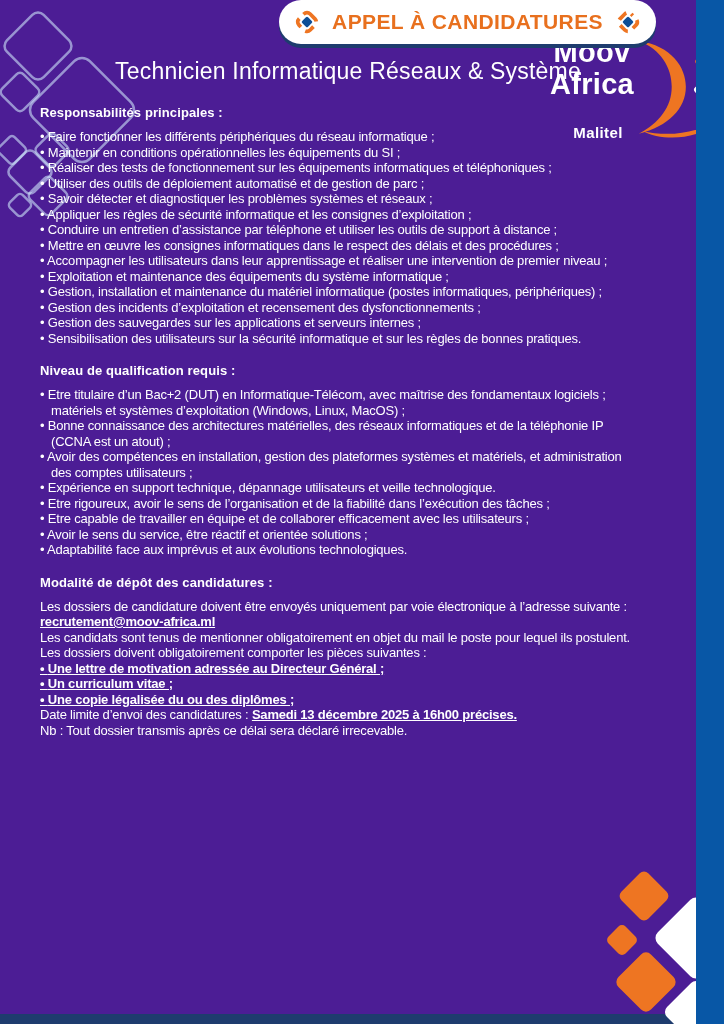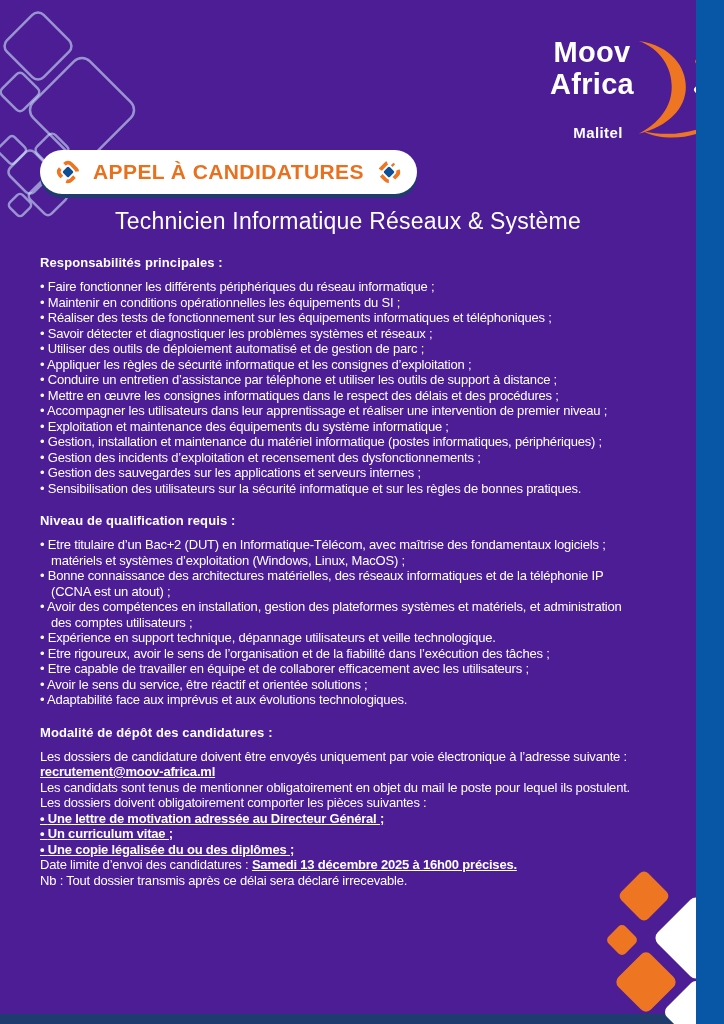"APPEL À CANDIDATURES" .banner-row { justify-content: flex-start -> flex-end; padding-top: 150px -> none }
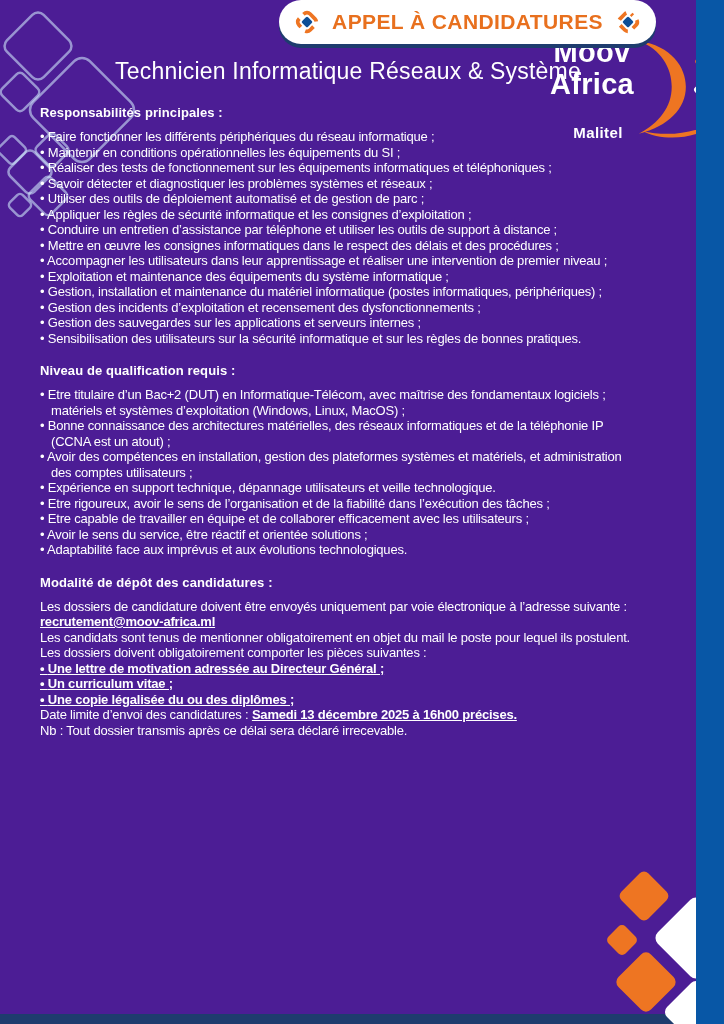"Savoir détecter et diagnostiquer les" li { order: before "Utiliser des outils de déploiement" -> after "Utiliser des outils de déploiement" }
